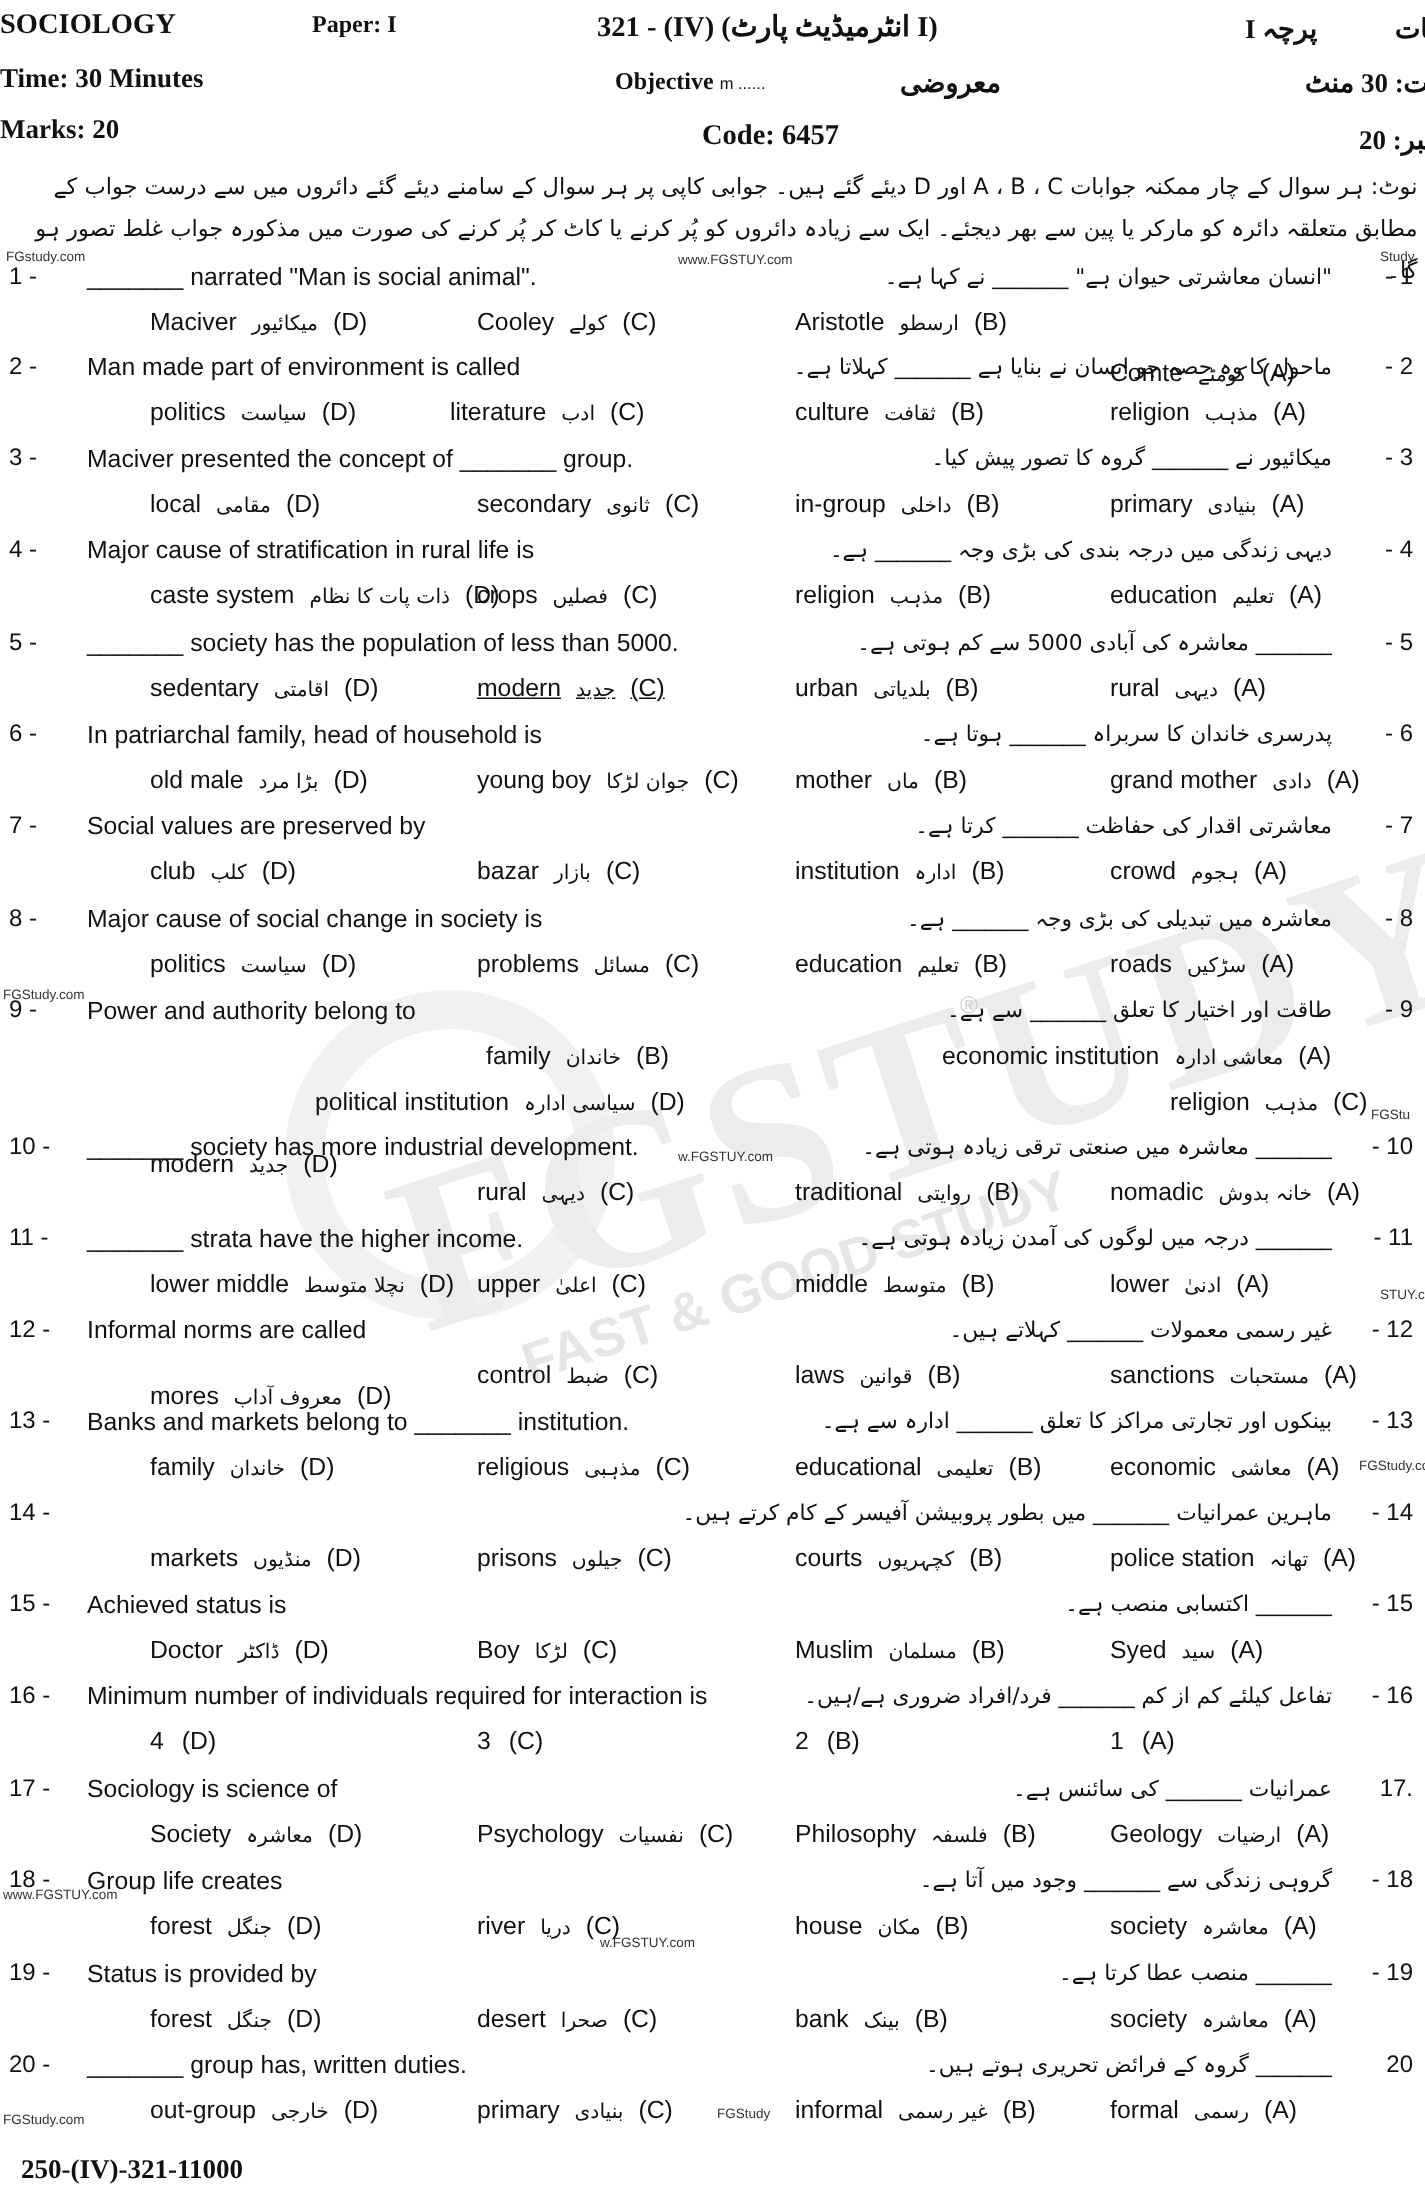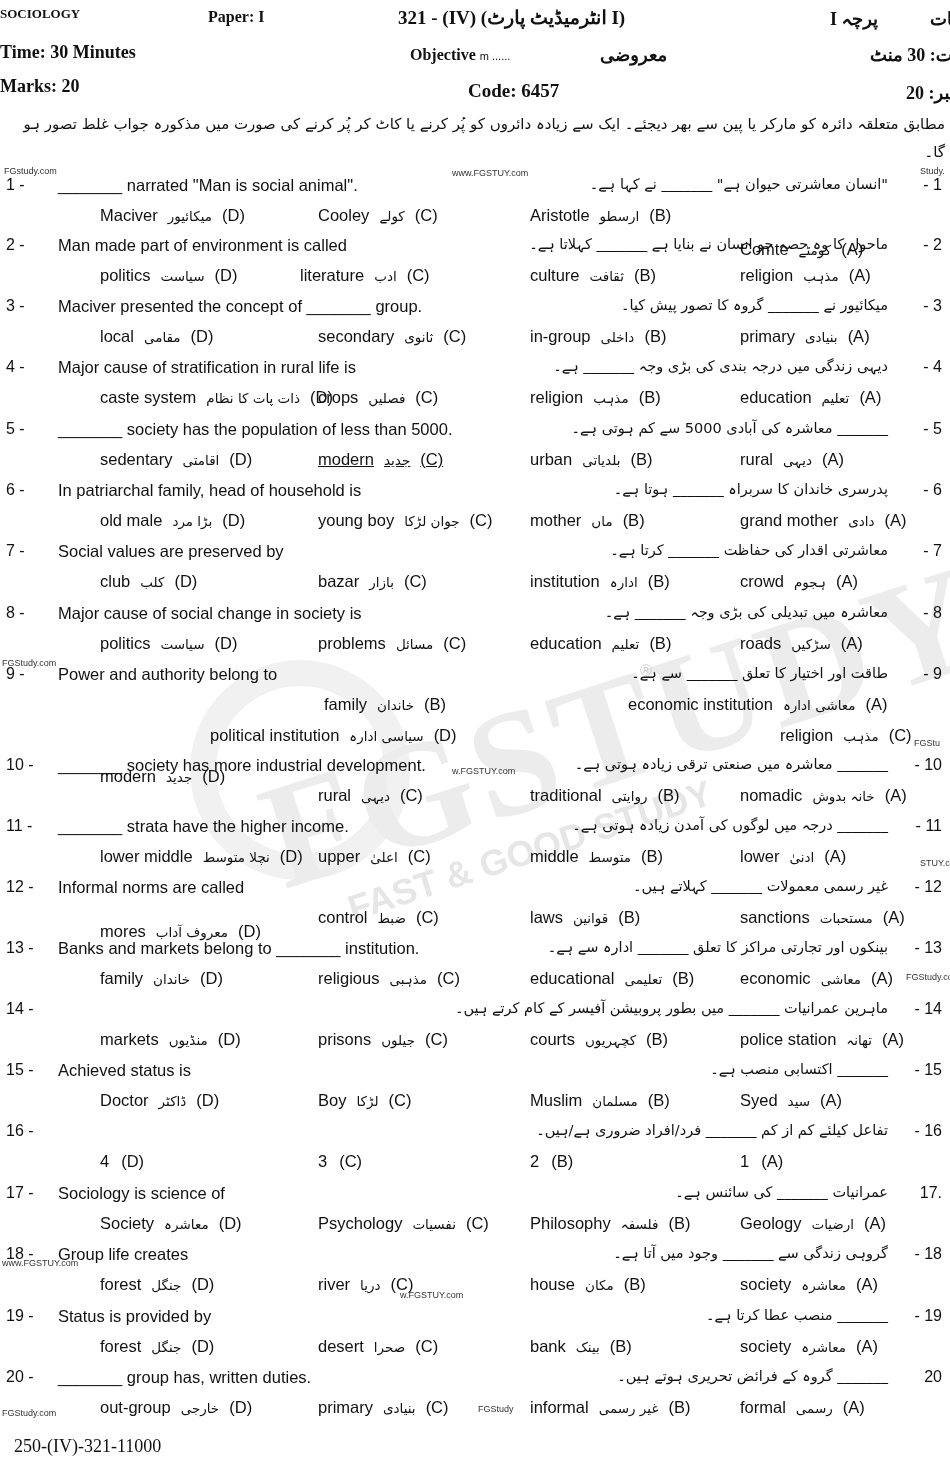"SOCIOLOGY" .h-subject { font-size: 13px -> 19px }
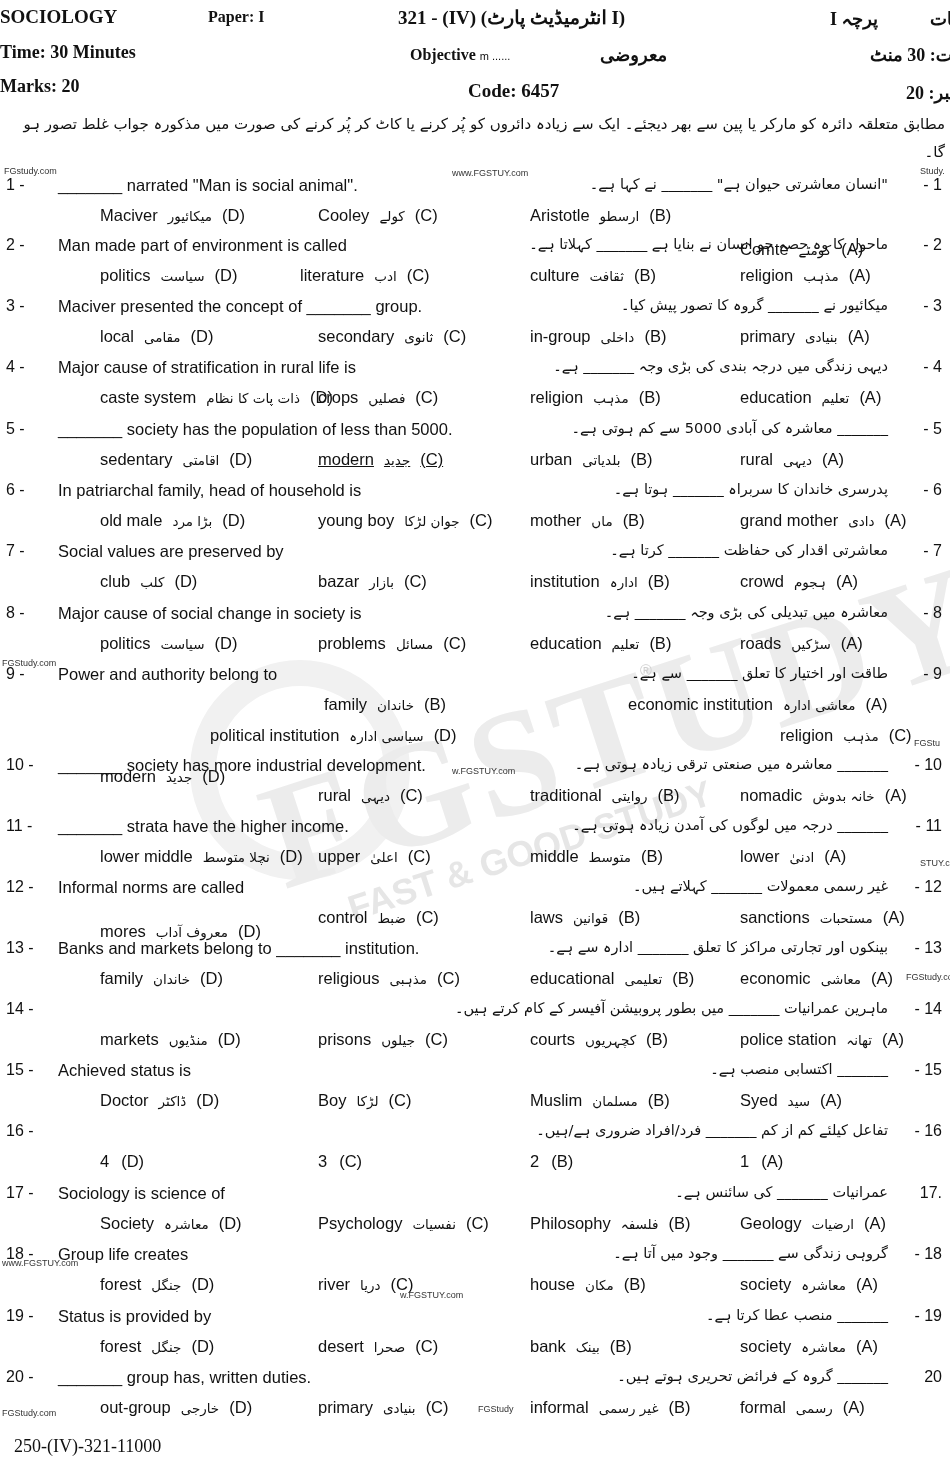"نوٹ: ہر سوال کے چار" div { html: none -> <div>نوٹ: ہر سوال کے چار ممکنہ جوابات A ، B ، C اور D دیئے گئے ہیں۔ جوابی کاپی پر ہر سوال کے سامنے دیئے گئے دائروں میں سے درست جواب کے</div> }
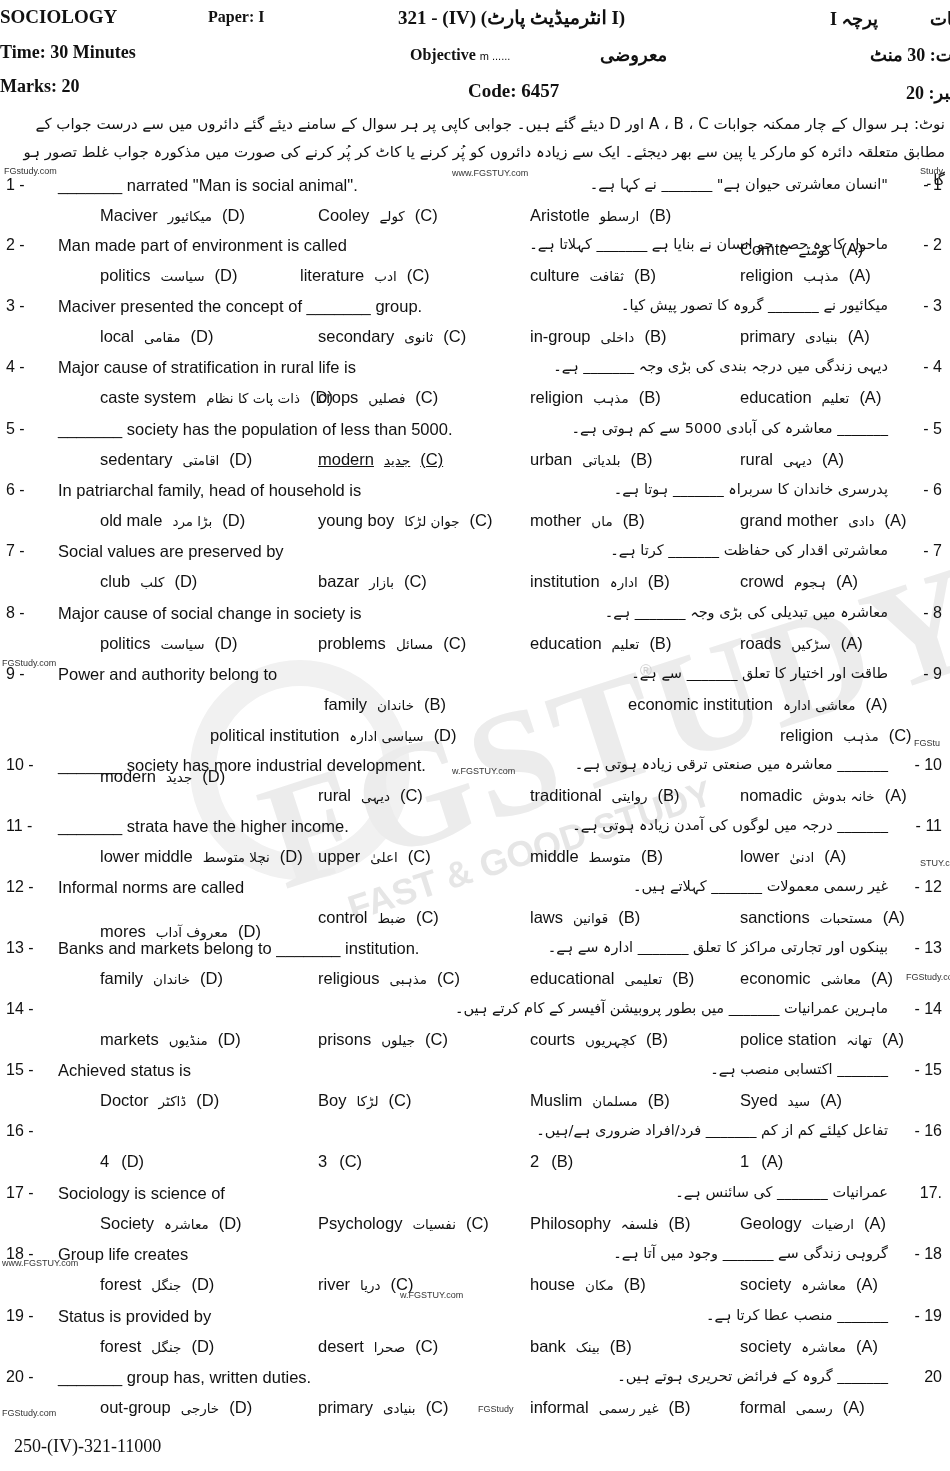"Minimum number of individuals required" span.q-text { html: none -> <span>Minimum number of individuals required for interaction is</span> }
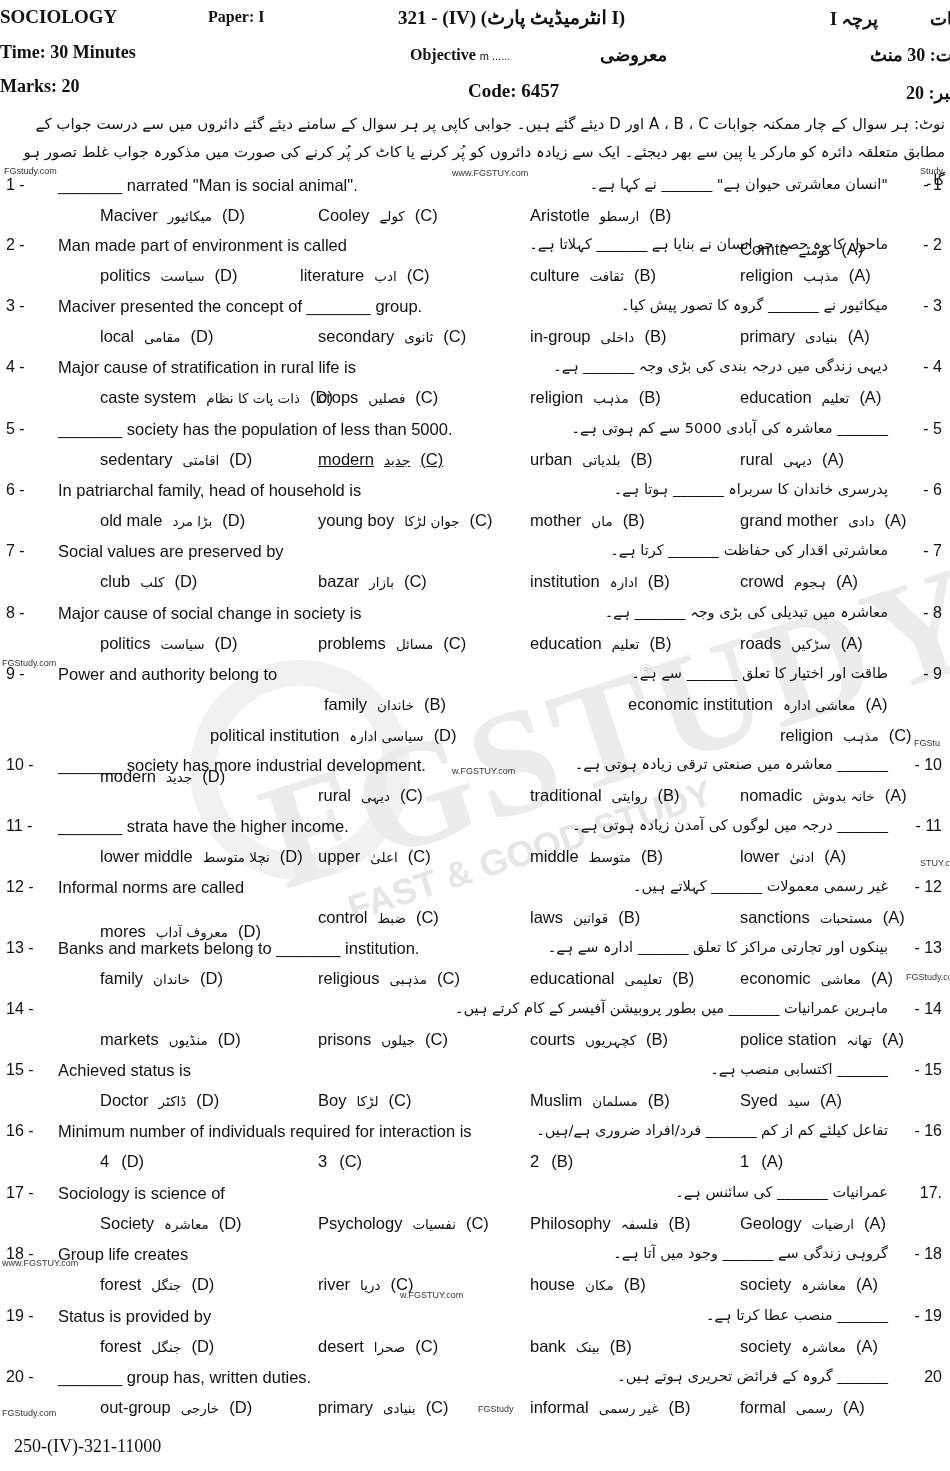"250-(IV)-321-11000" .footer { font-weight: normal -> bold }
